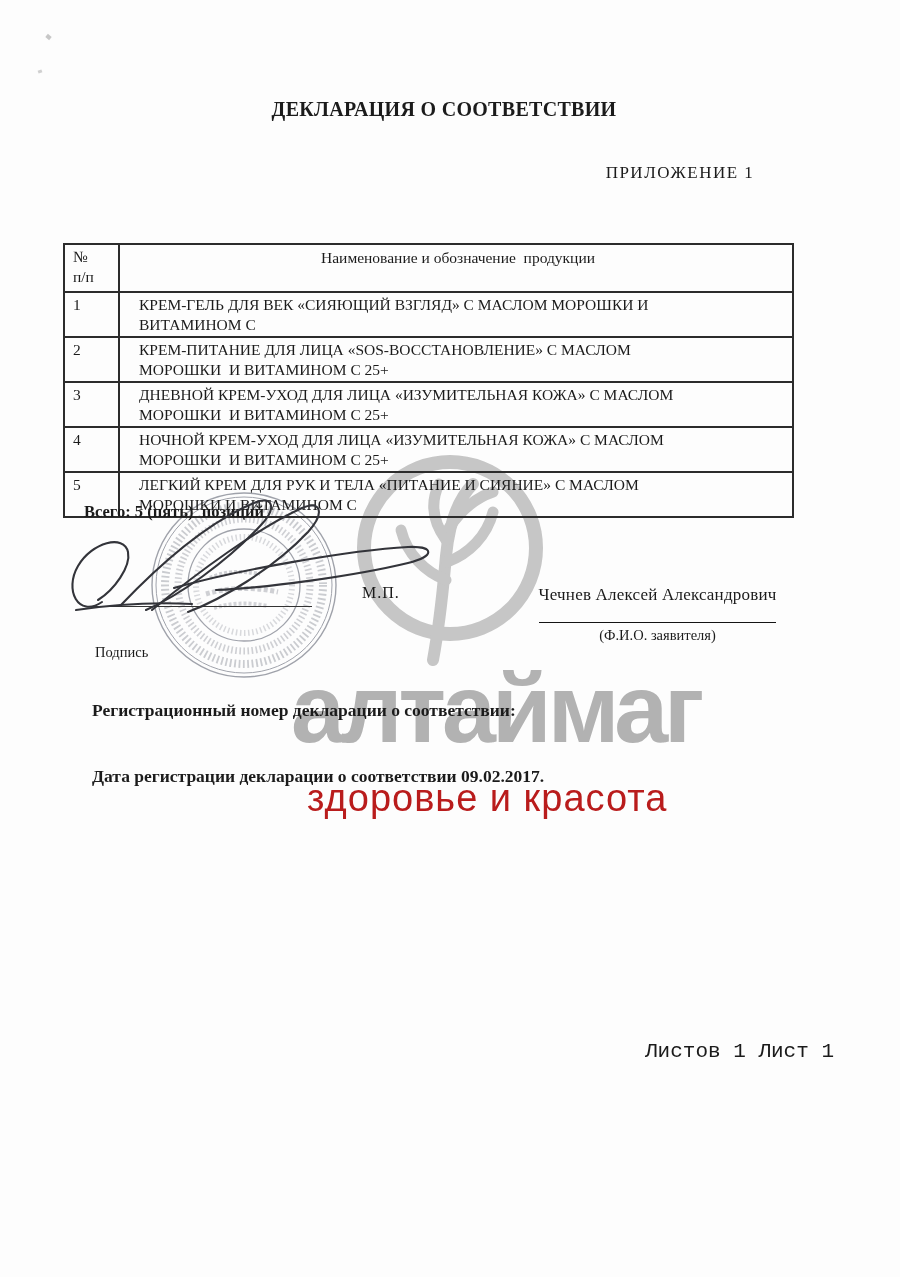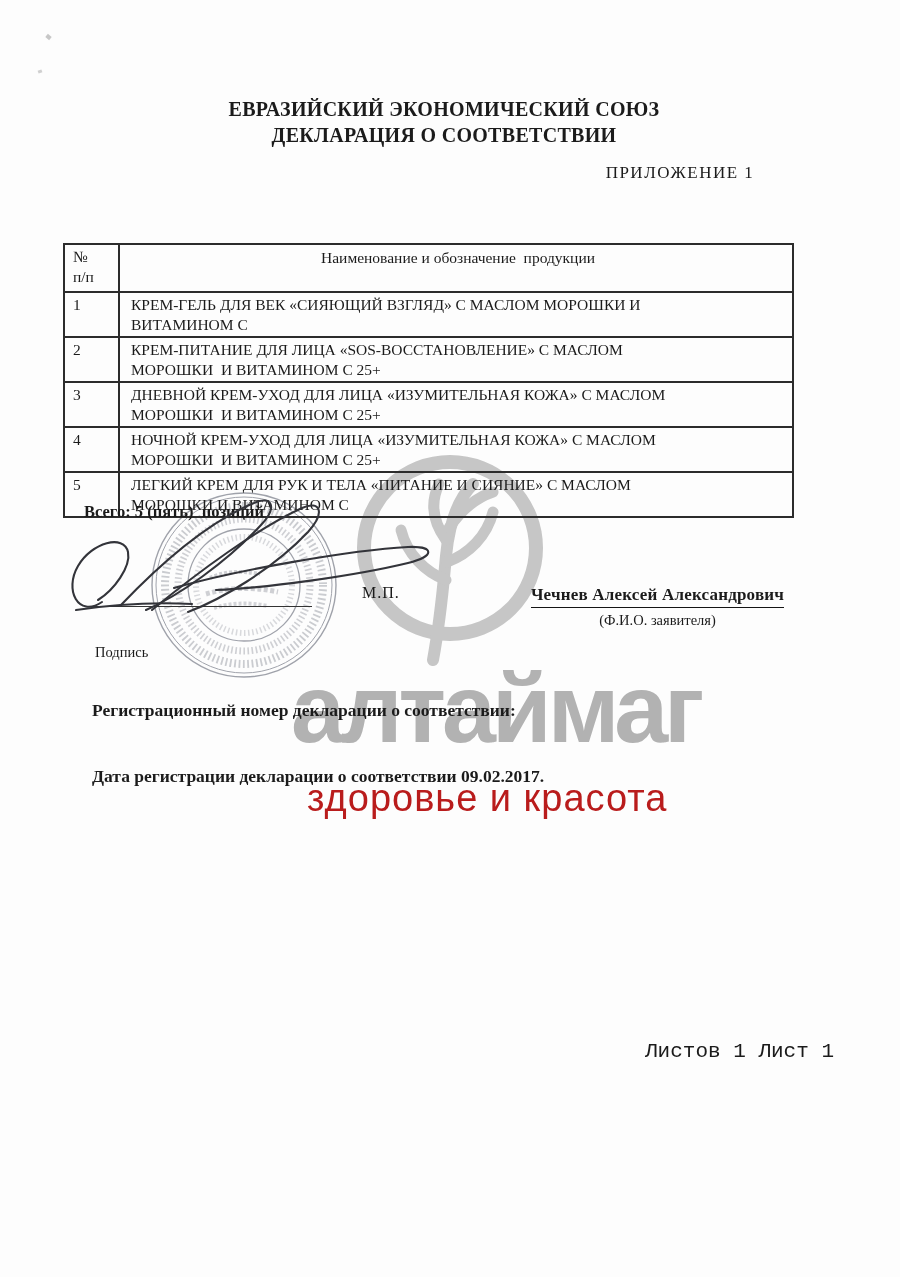"ЕВРАЗИЙСКИЙ ЭКОНОМИЧЕСКИЙ СОЮЗ" div { html: <div>ЕВРАЗИЙСКИЙ ЭКОНОМИЧЕСКИЙ СОЮЗ</div> -> none }
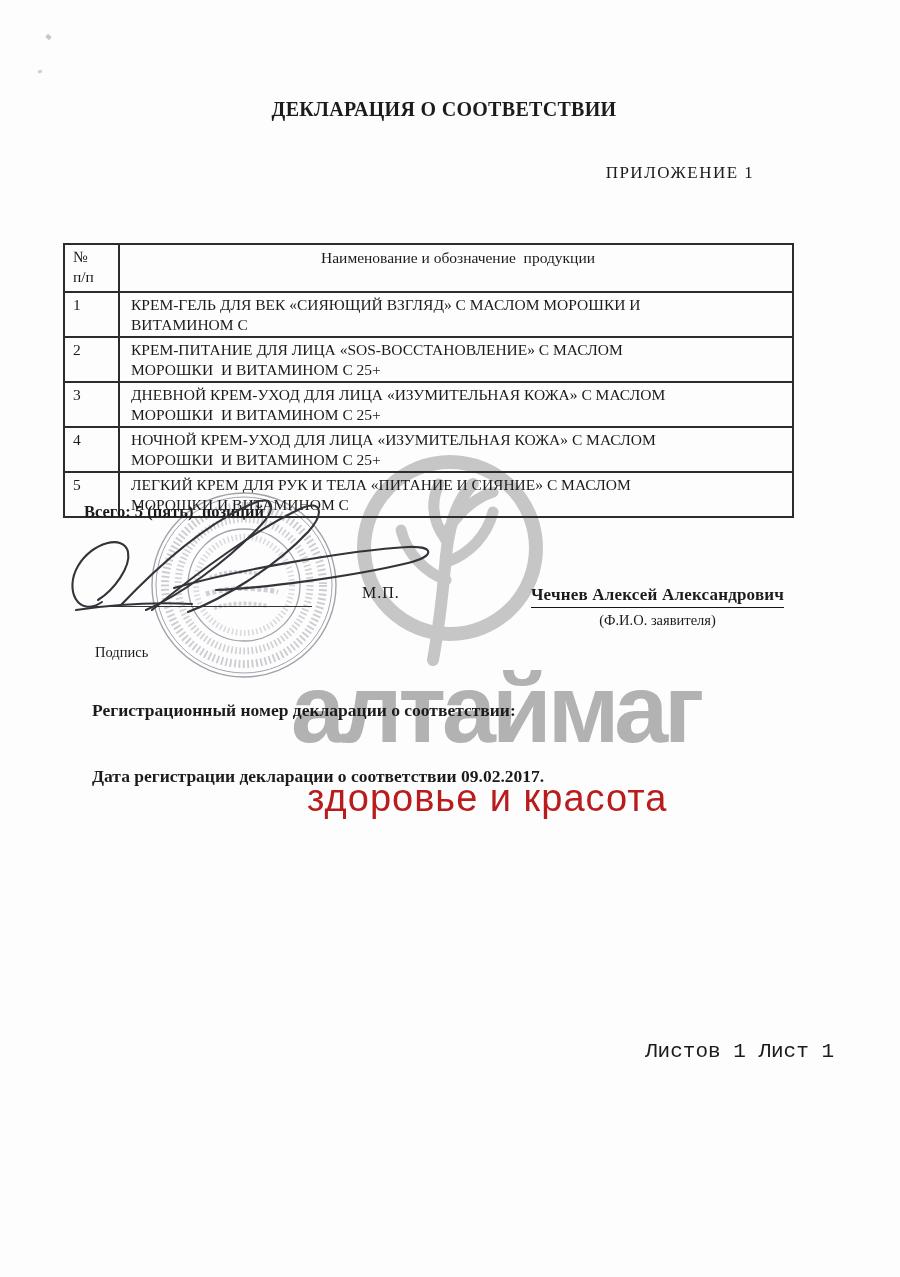"КРЕМ-ГЕЛЬ ДЛЯ ВЕК «СИЯЮЩИЙ ВЗГЛЯД»" #prod-table .cell-name { padding-left: 11px -> 19px }
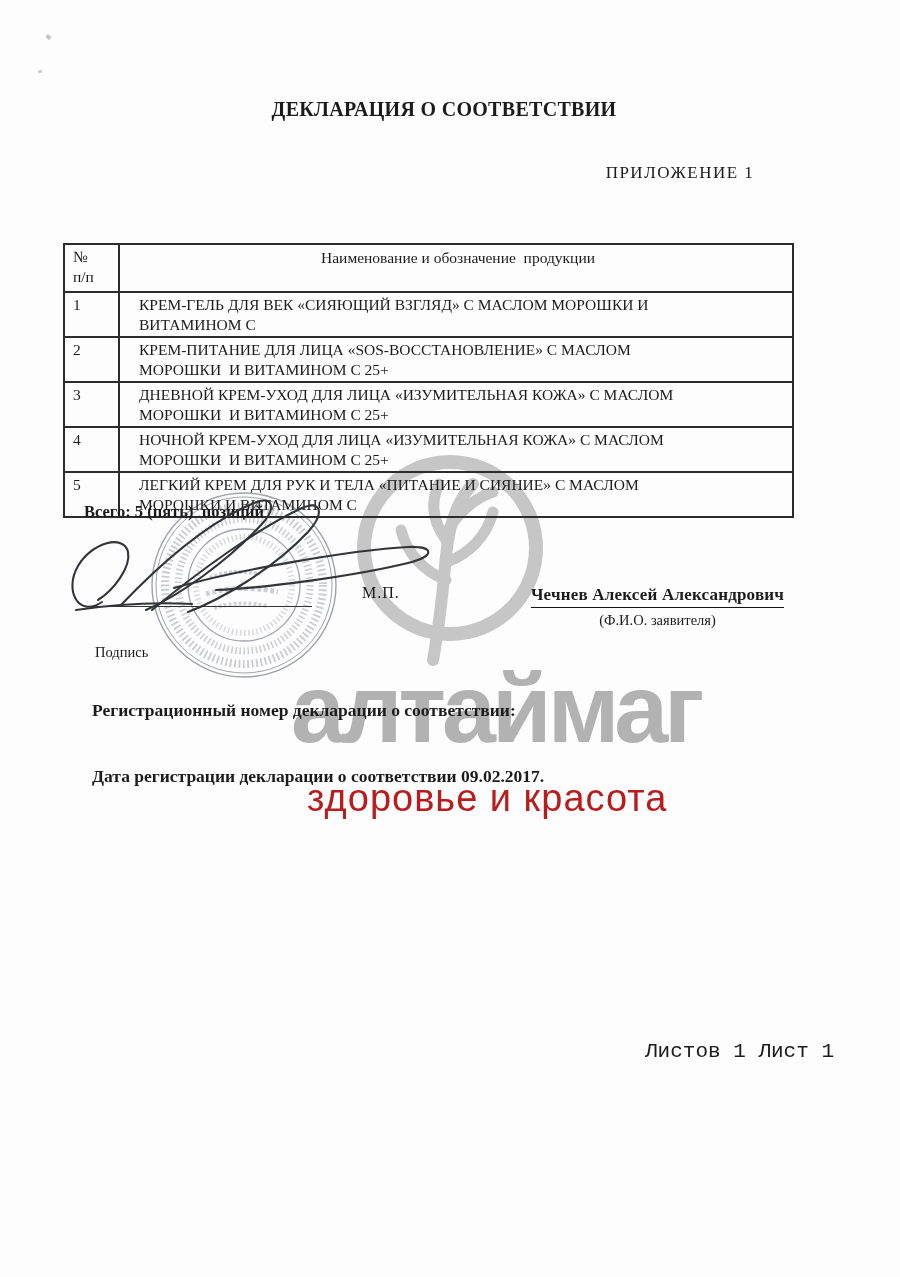"Чечнев Алексей Александрович" #applicant .name { font-weight: bold -> normal; padding-bottom: 2px -> 17px }
